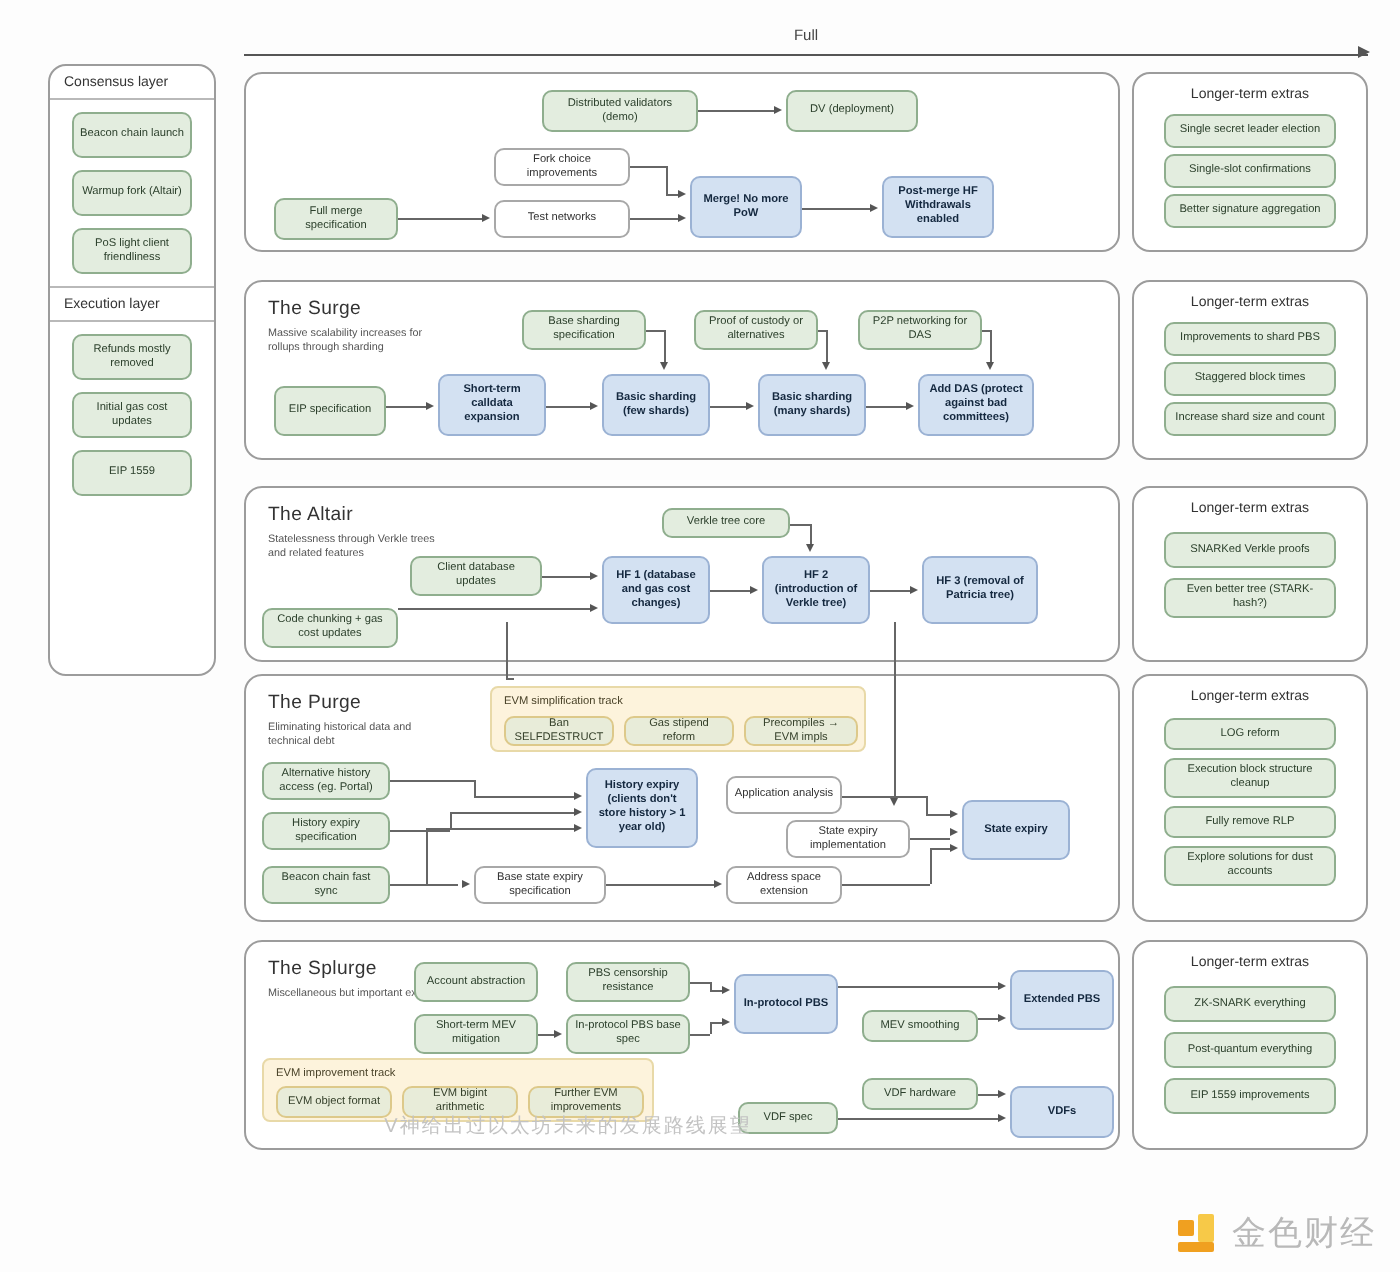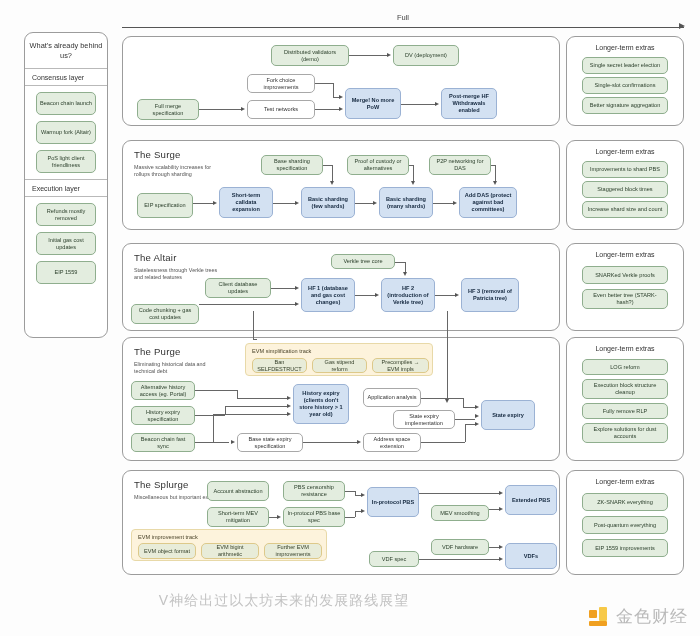"What's already behind us?" div.ttl { html: <div>What's already behind us?</div> -> none }
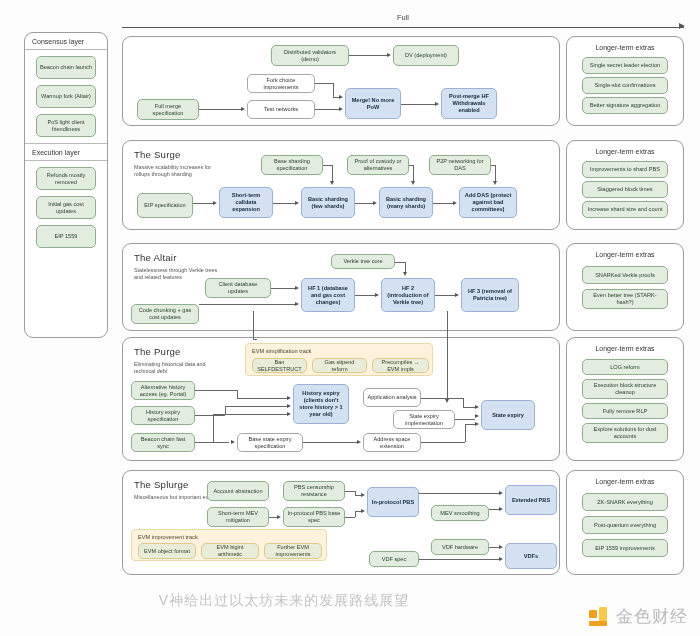"V神给出过以太坊未来的发展路线展望" #caption { font-size: 14px -> 10px; top: 592px -> 556px }
